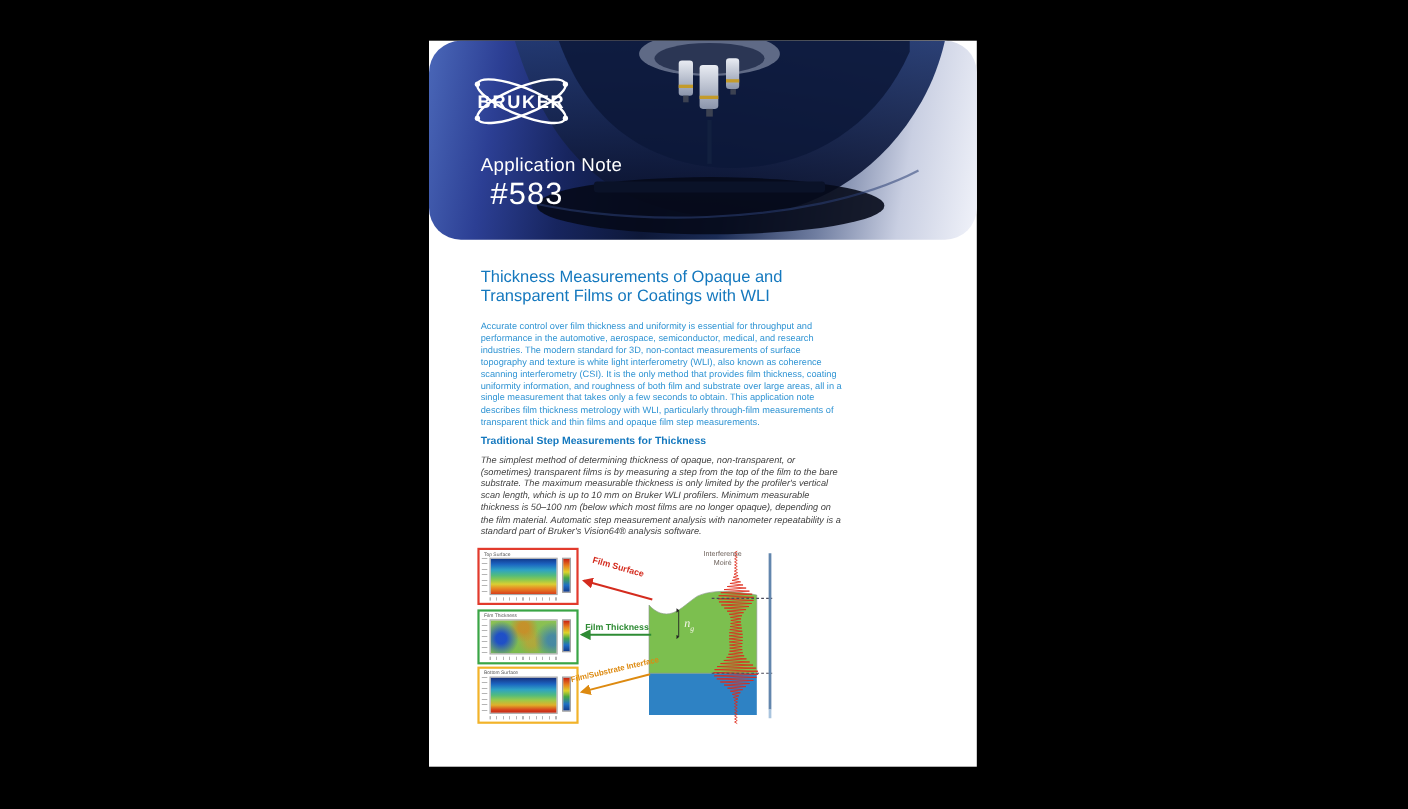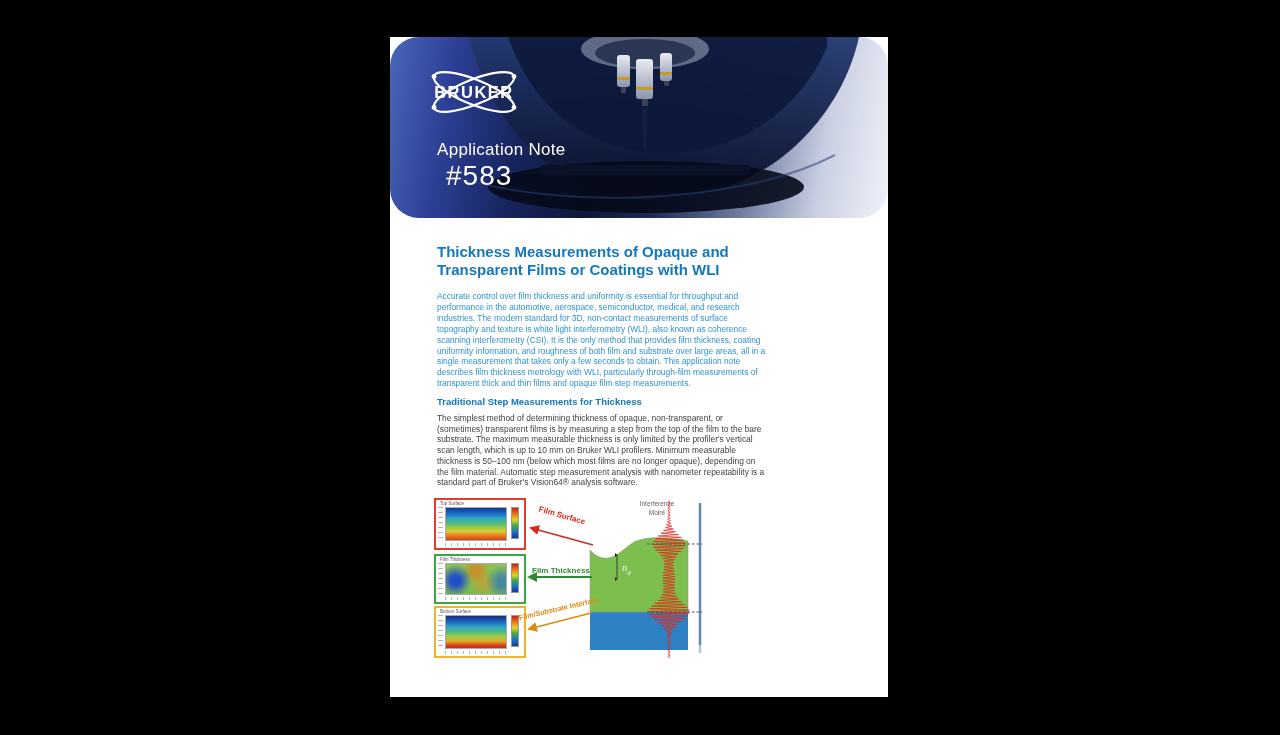"Thickness Measurements of Opaque and" .title { font-weight: bold -> normal }
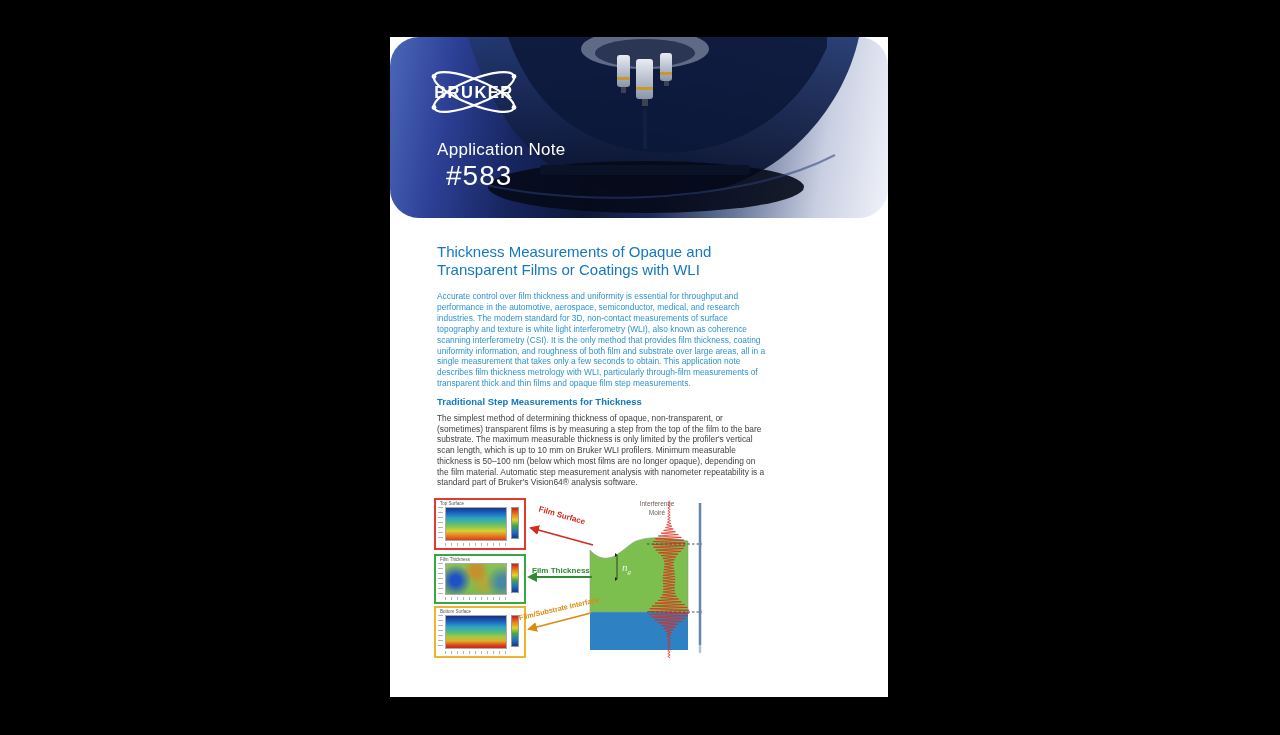"The simplest method of determining" .section-body { font-style: none -> italic }
